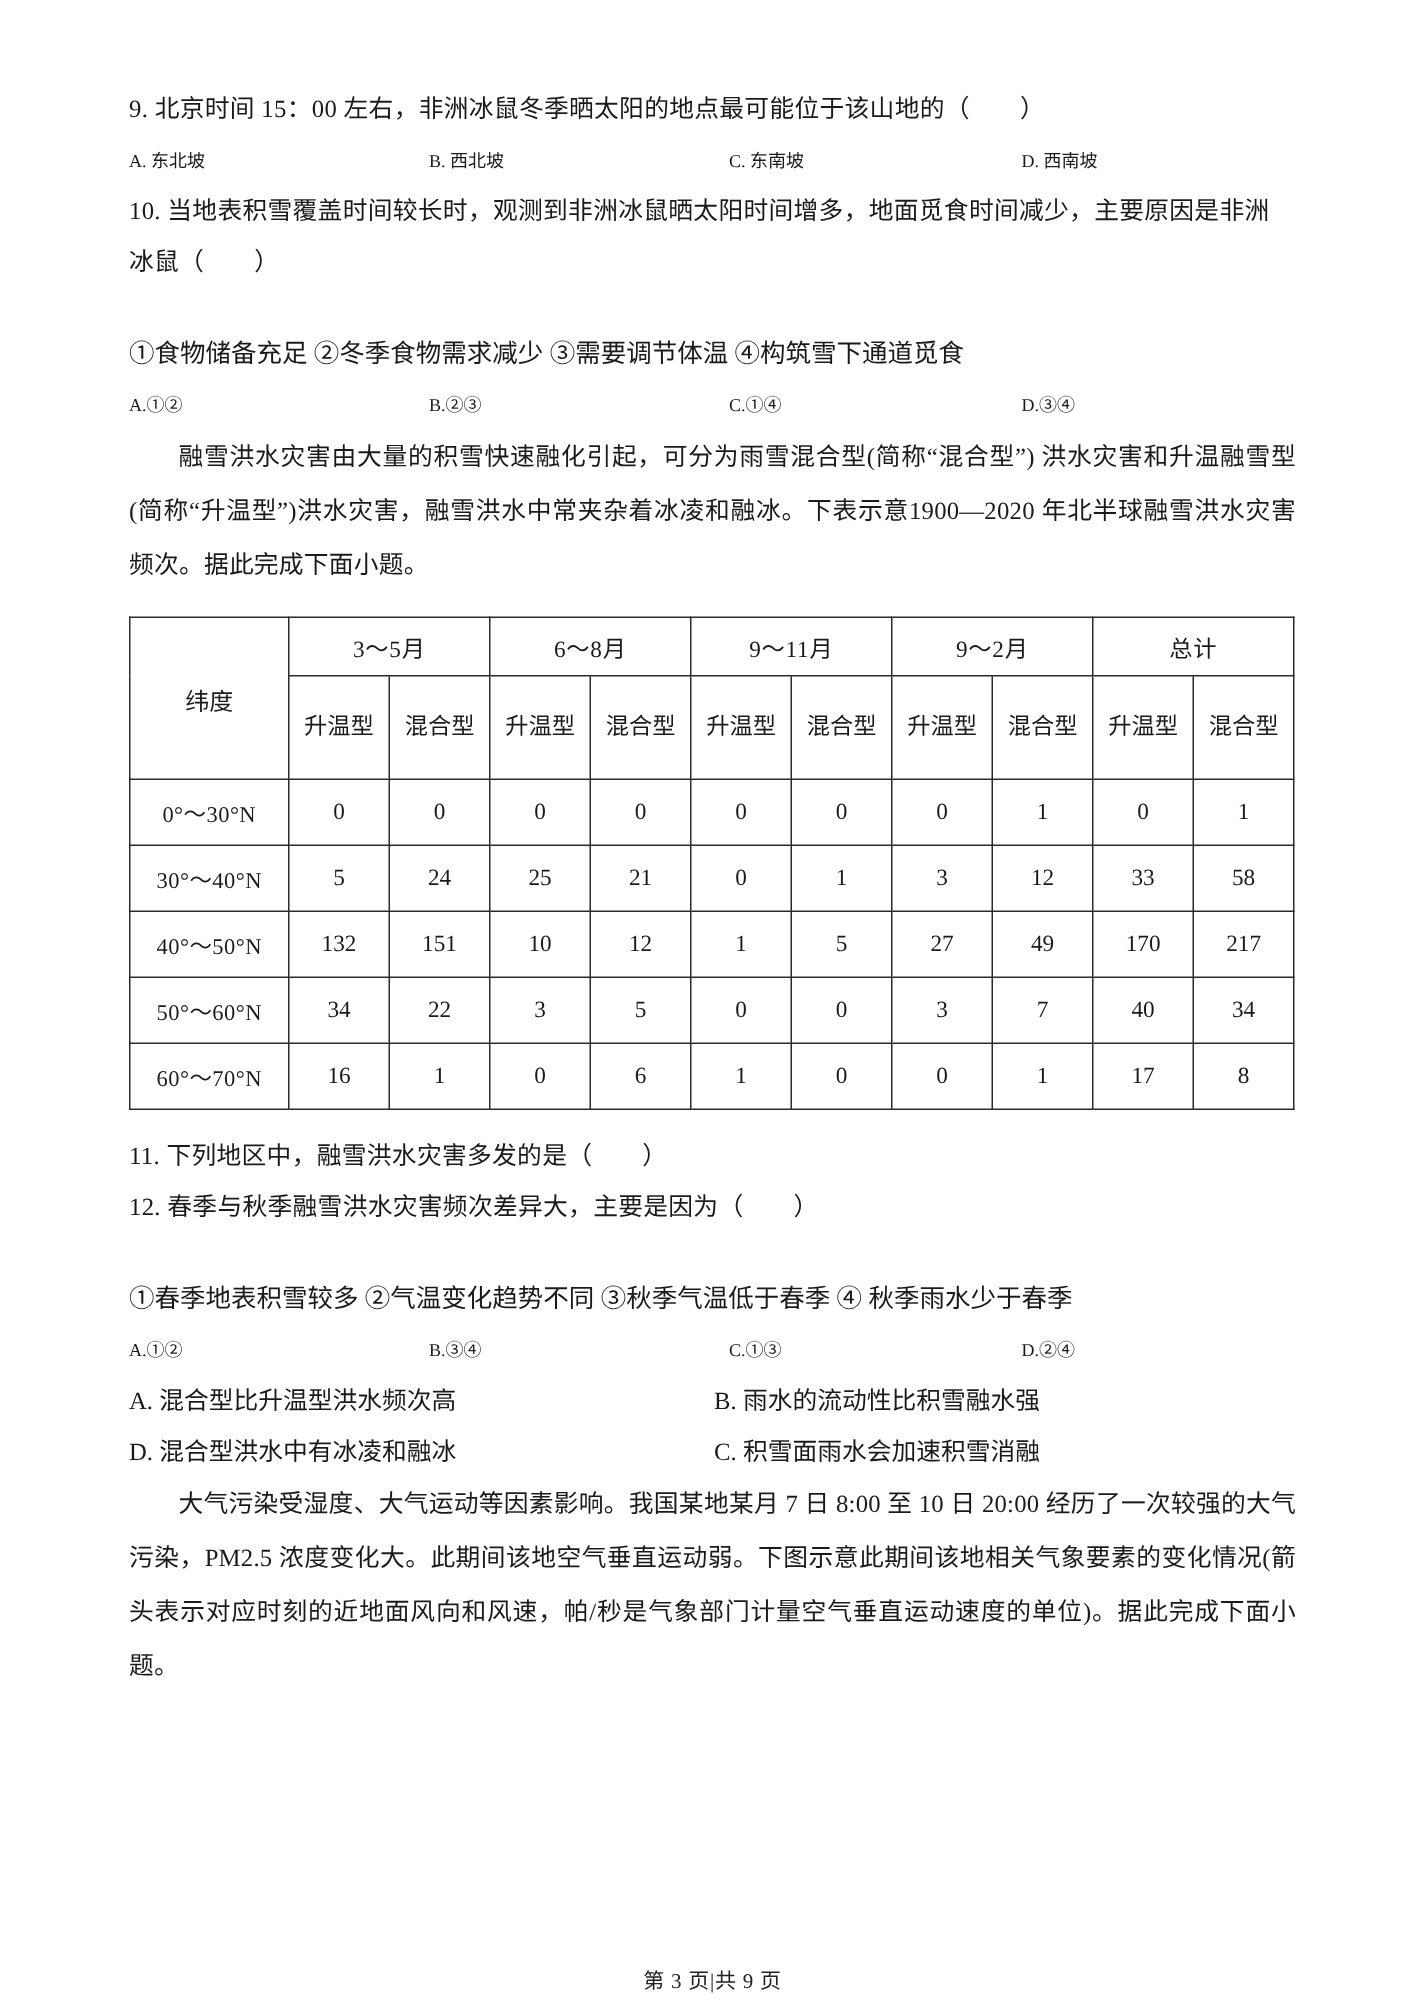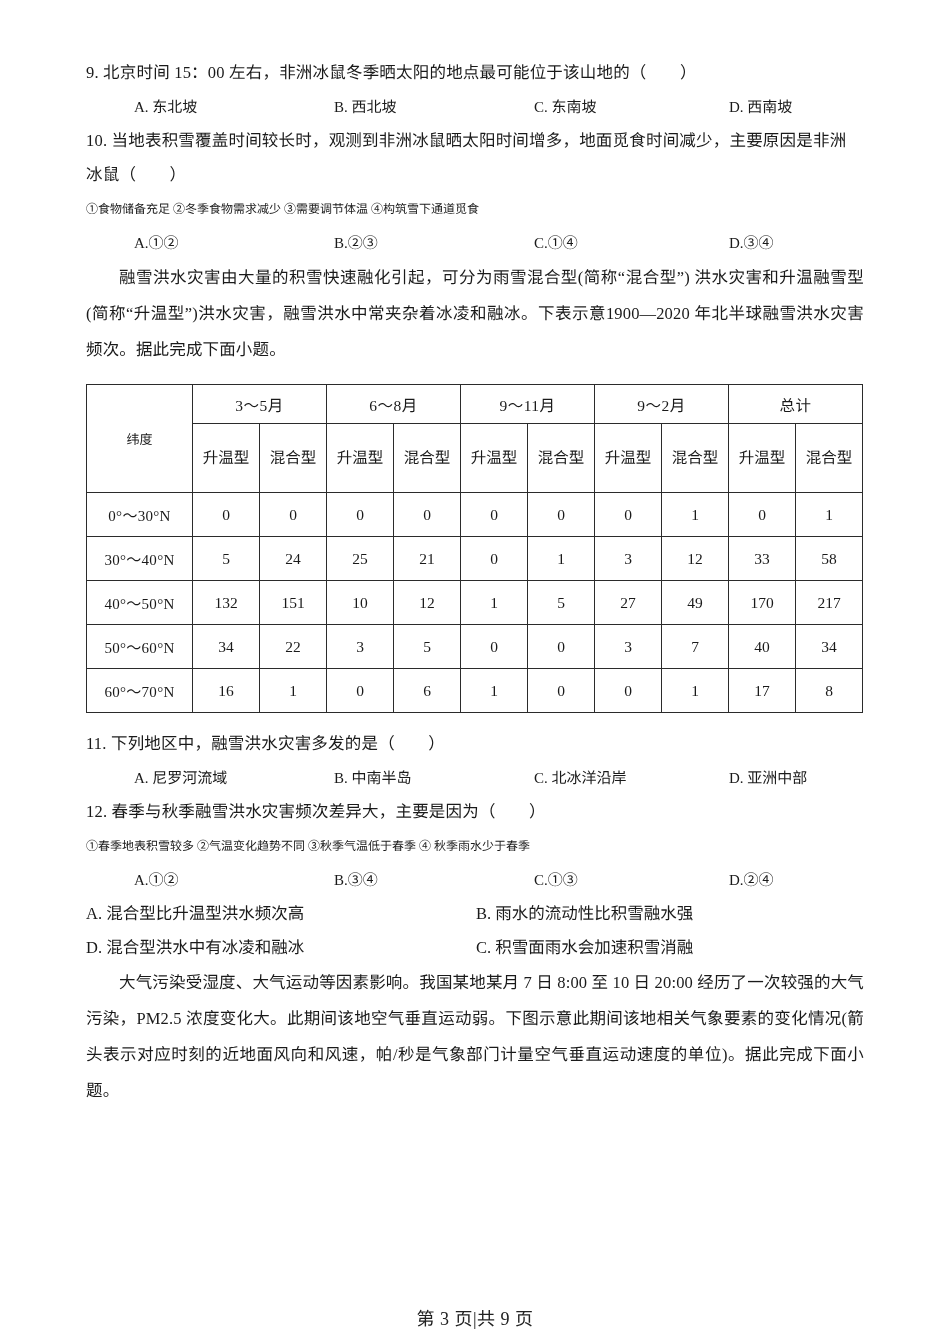"A. 东北坡" .opts4 { font-size: 15px -> 12px; margin-left: 48px -> none }
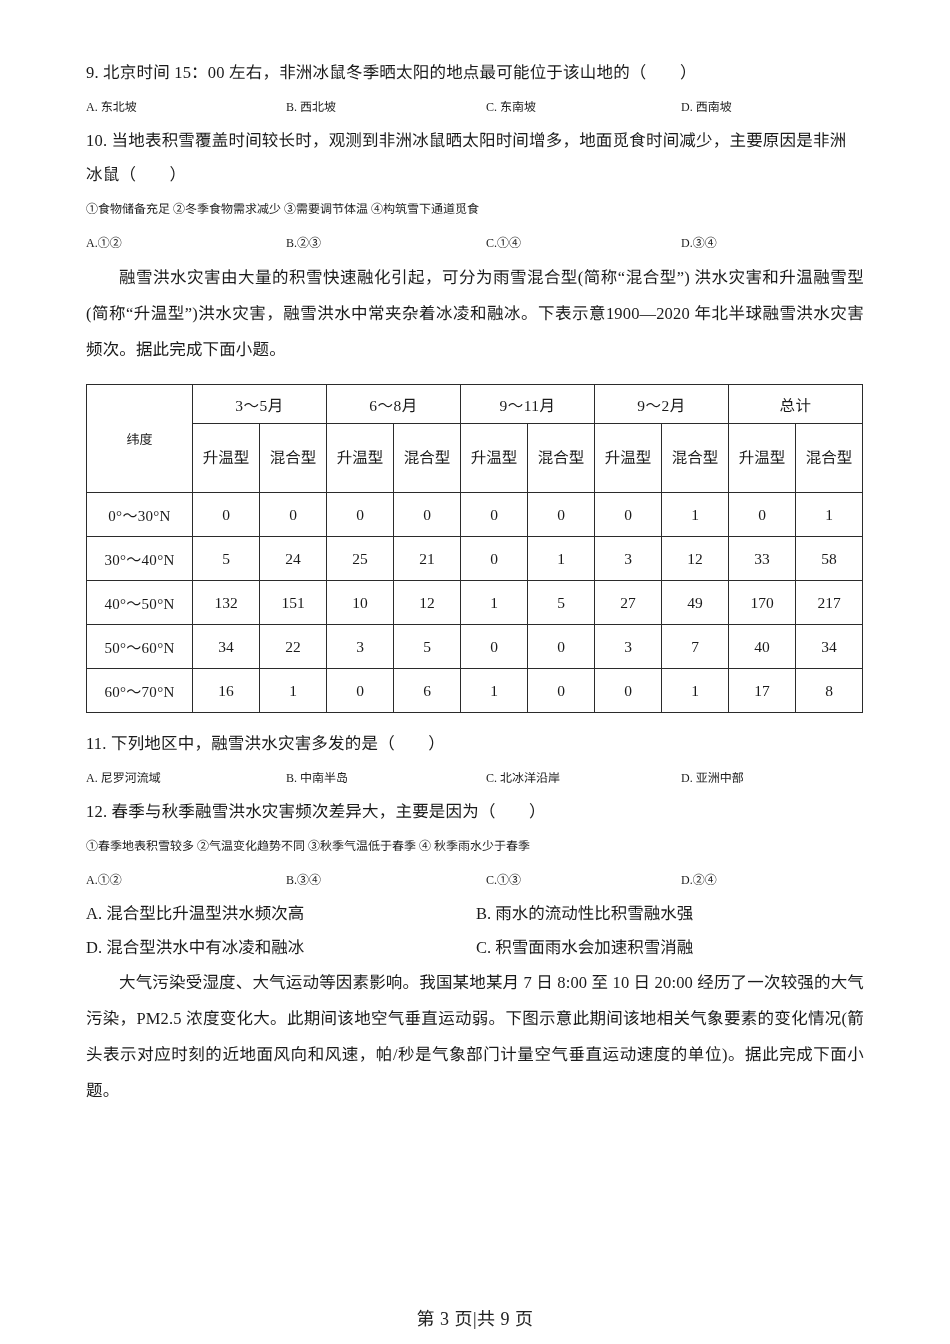"①食物储备充足 ②冬季食物需求减少 ③需要调节体温 ④构筑雪下通道觅食" .sublist { font-size: 12px -> 17px; margin-top: none -> 27px }
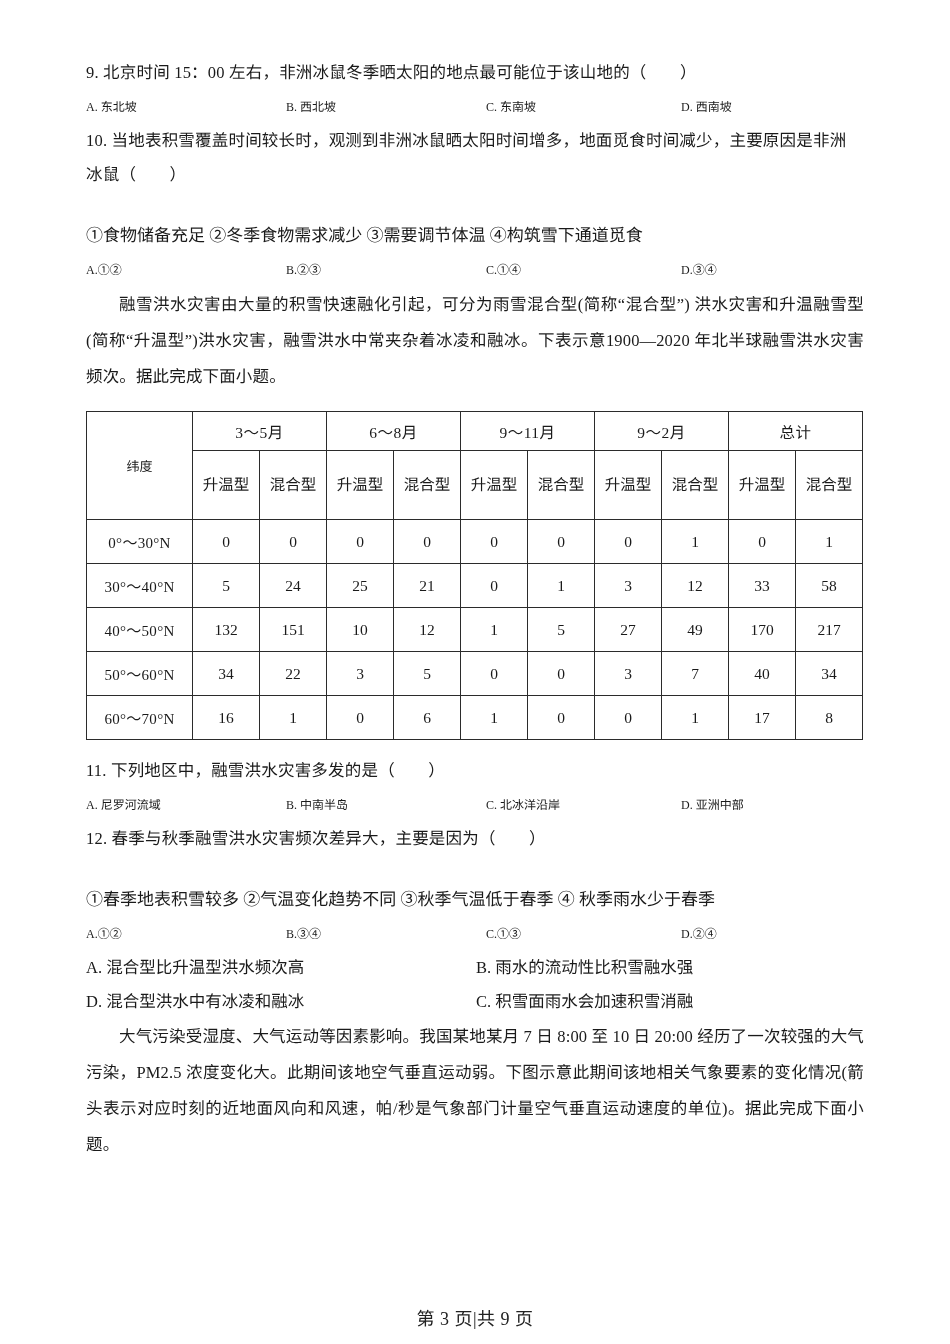"纬度" table.freq .lat-head { font-size: 13px -> 16px }
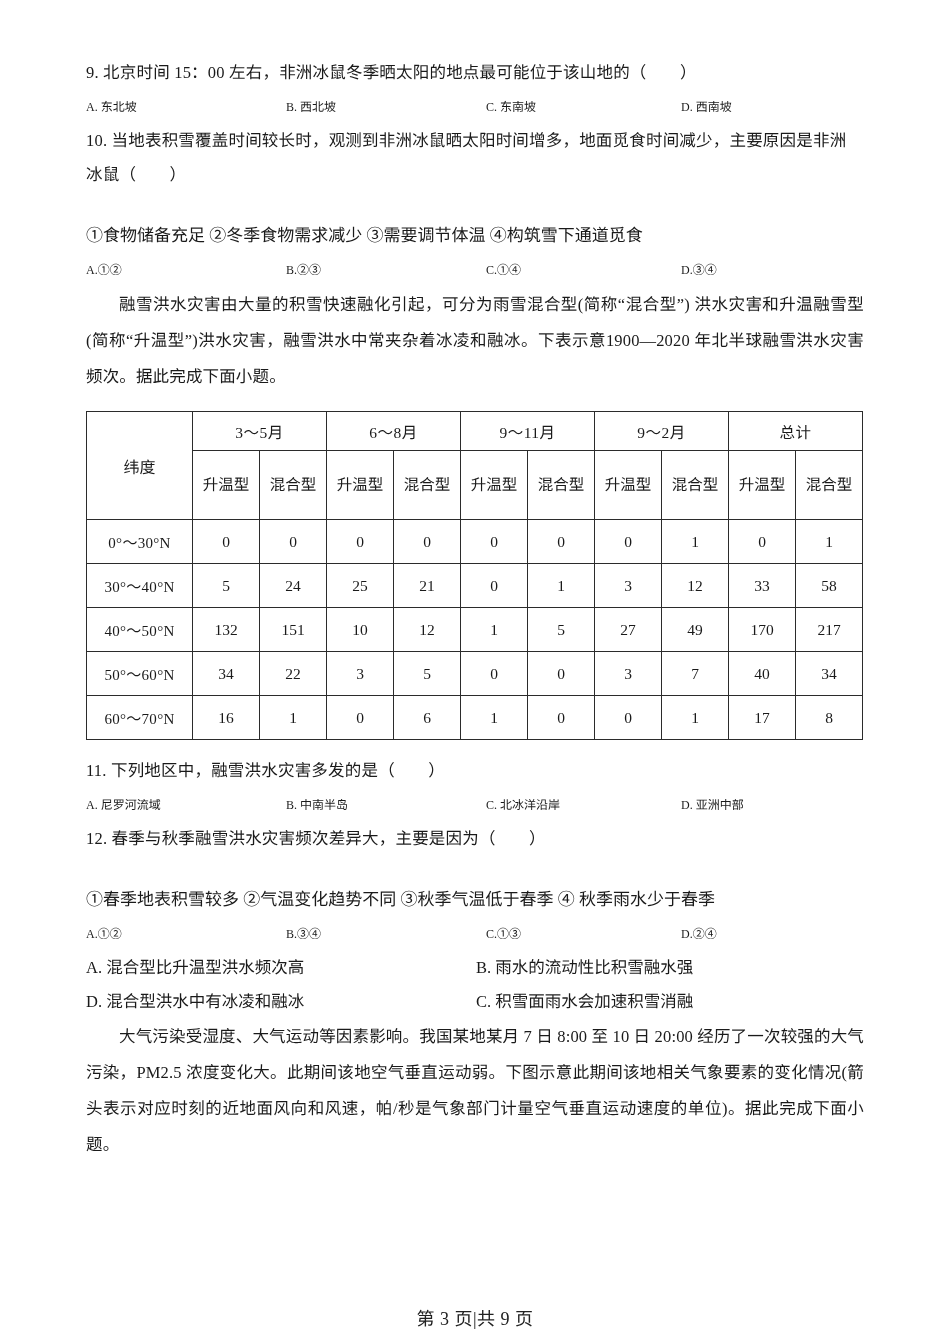"A. 尼罗河流域" div.opts4 { html: <div> <div>A. 尼罗河流域</div> <div>B. 中南半岛</div> <div>C. 北冰洋沿岸</div> <div>D. 亚洲中部</div> </div> -> none }
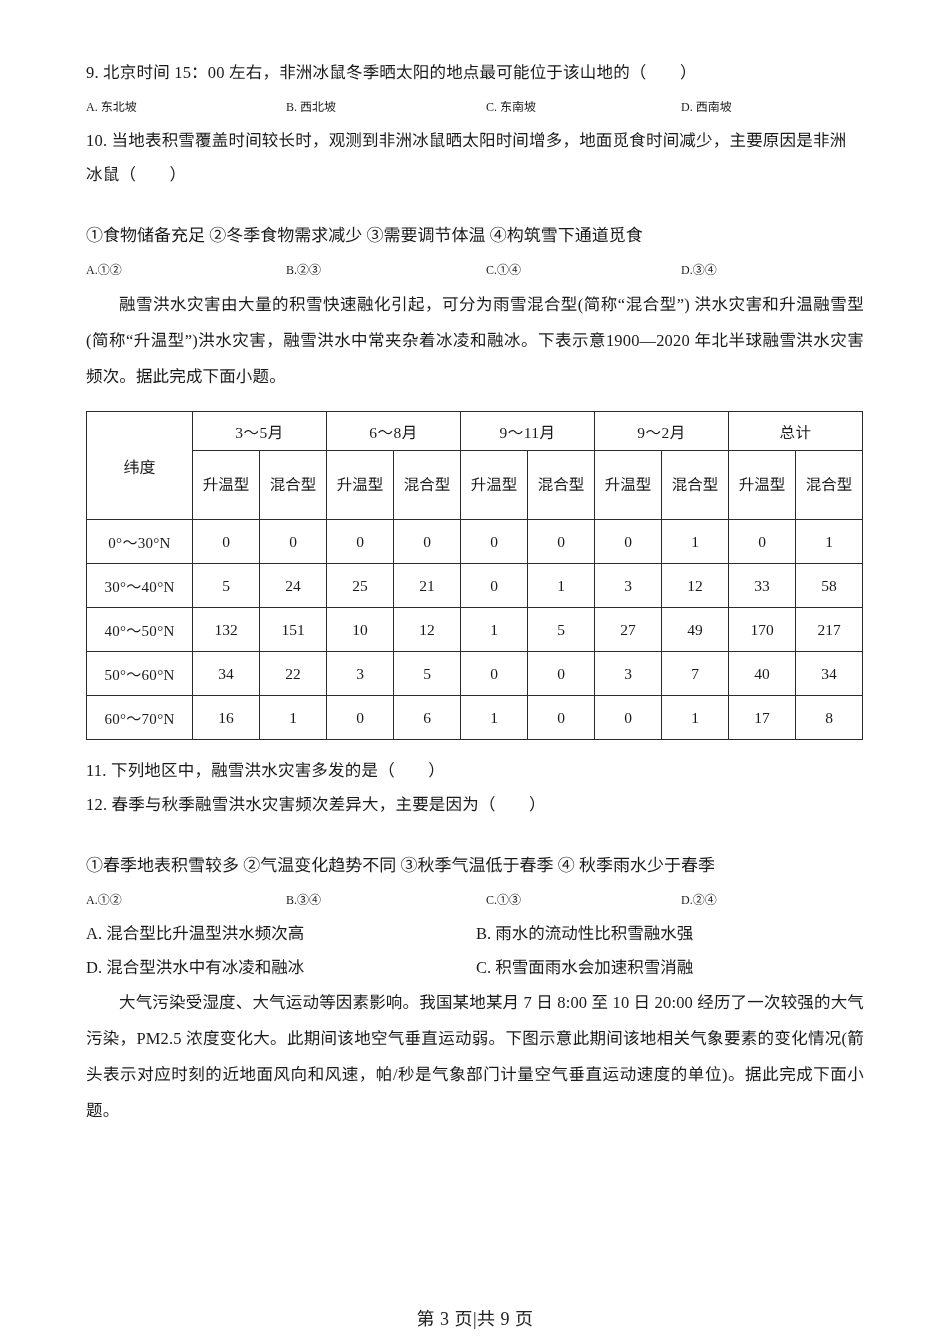"第 3 页|共 9 页" .footer { font-size: 18px -> 14px }
